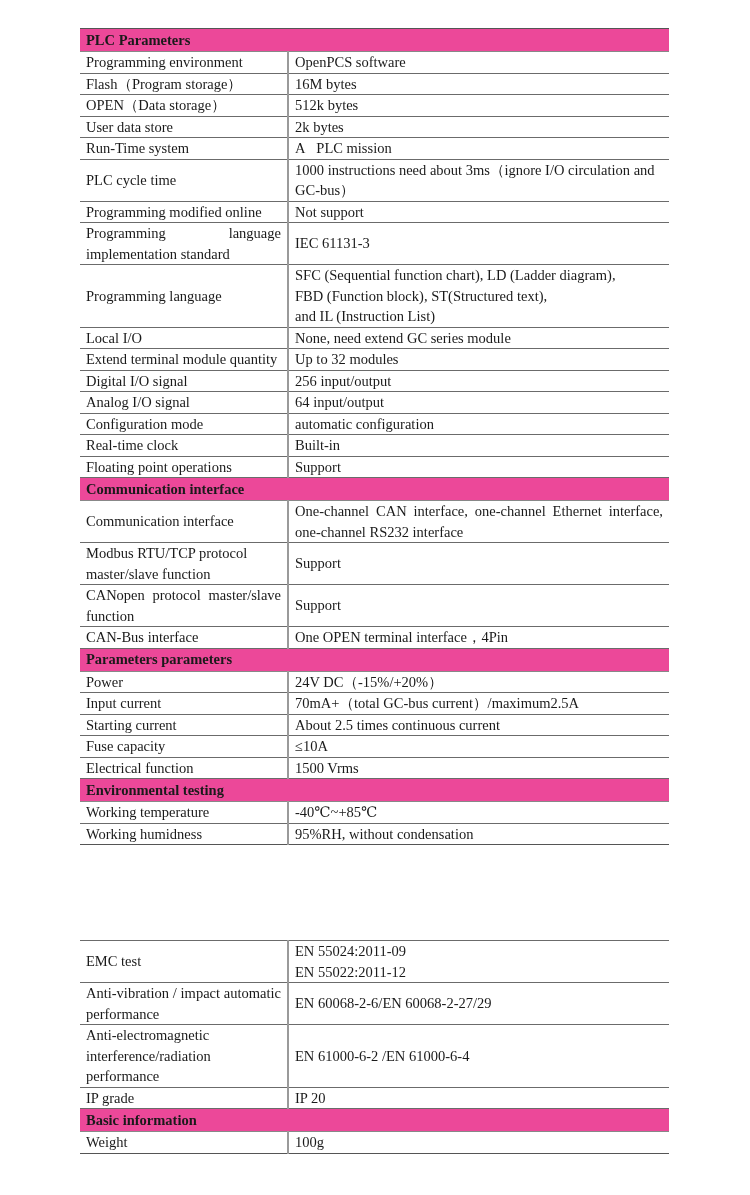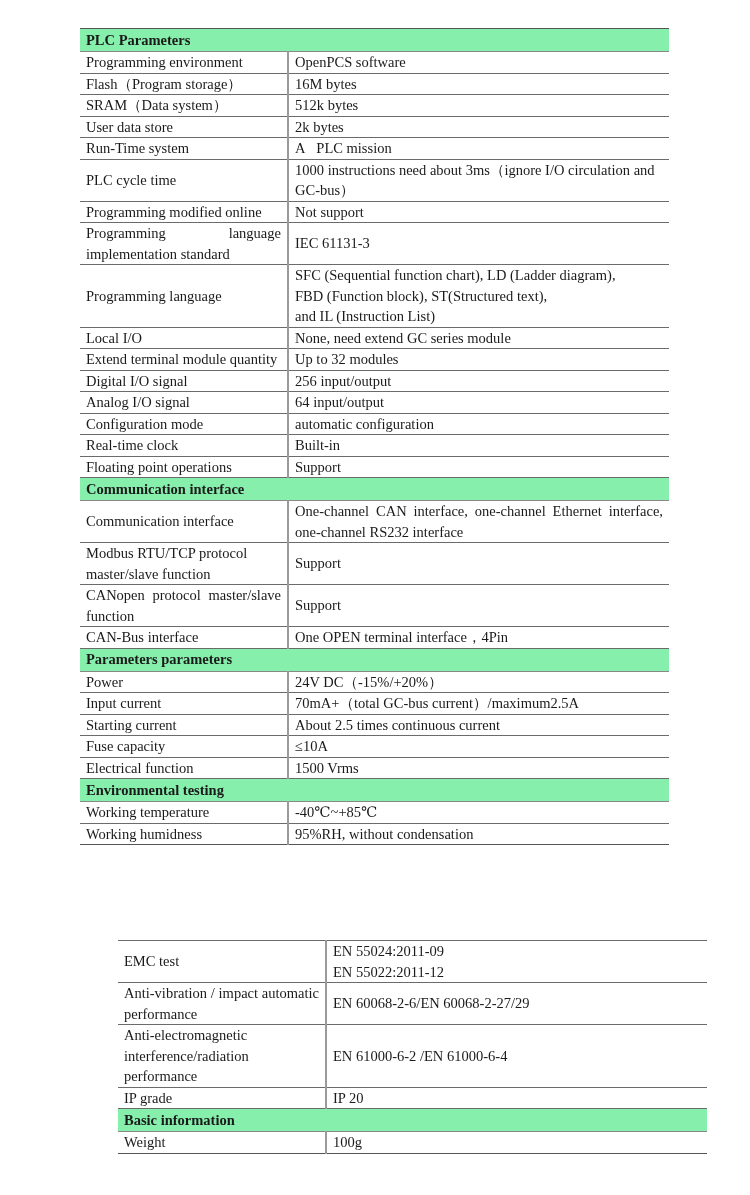"PLC Parameters" table.spec tr.sec td { background: #86efac -> #ec4899 }
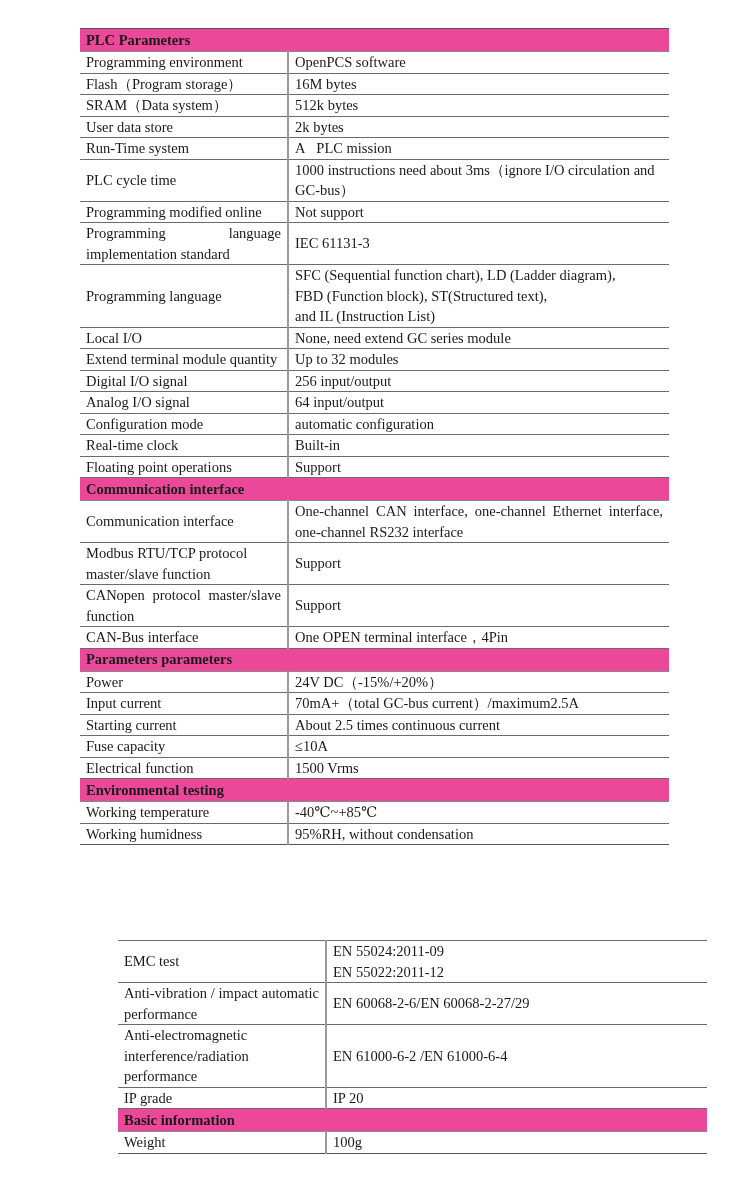"SRAM（Data system）" td.k { text: SRAM（Data system -> OPEN（Data storage }
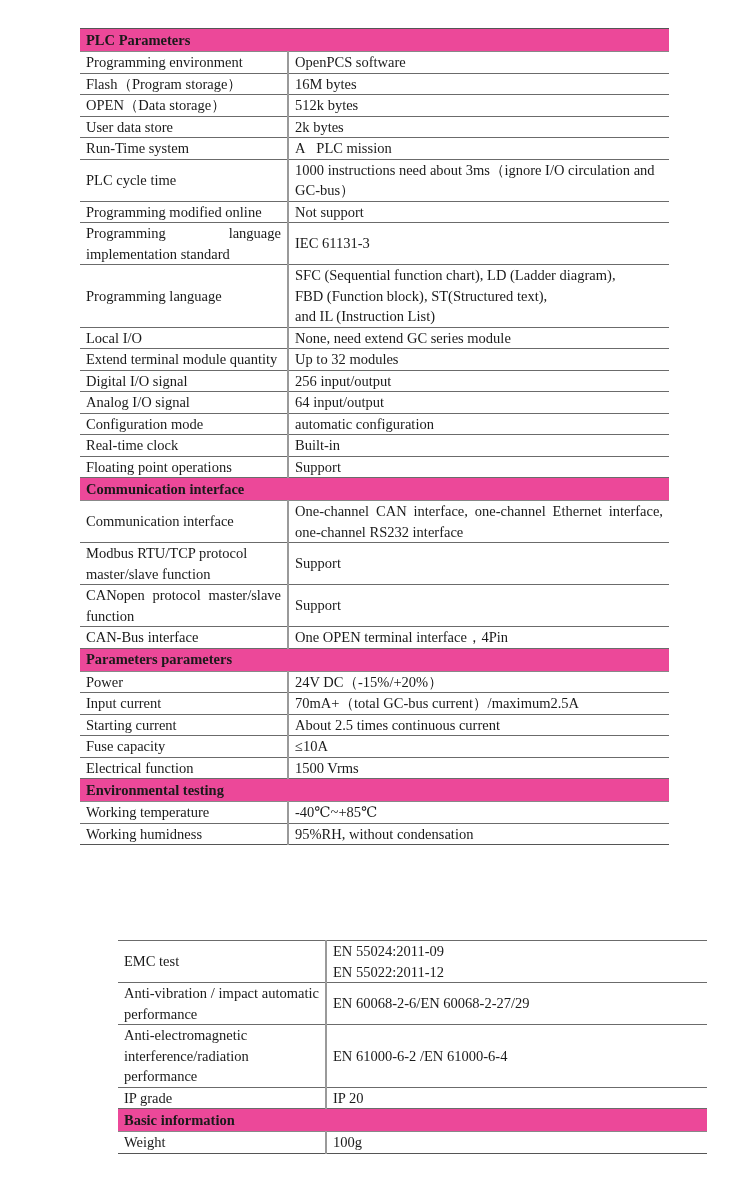"EMC test" #t2 { margin-left: 38px -> none }
